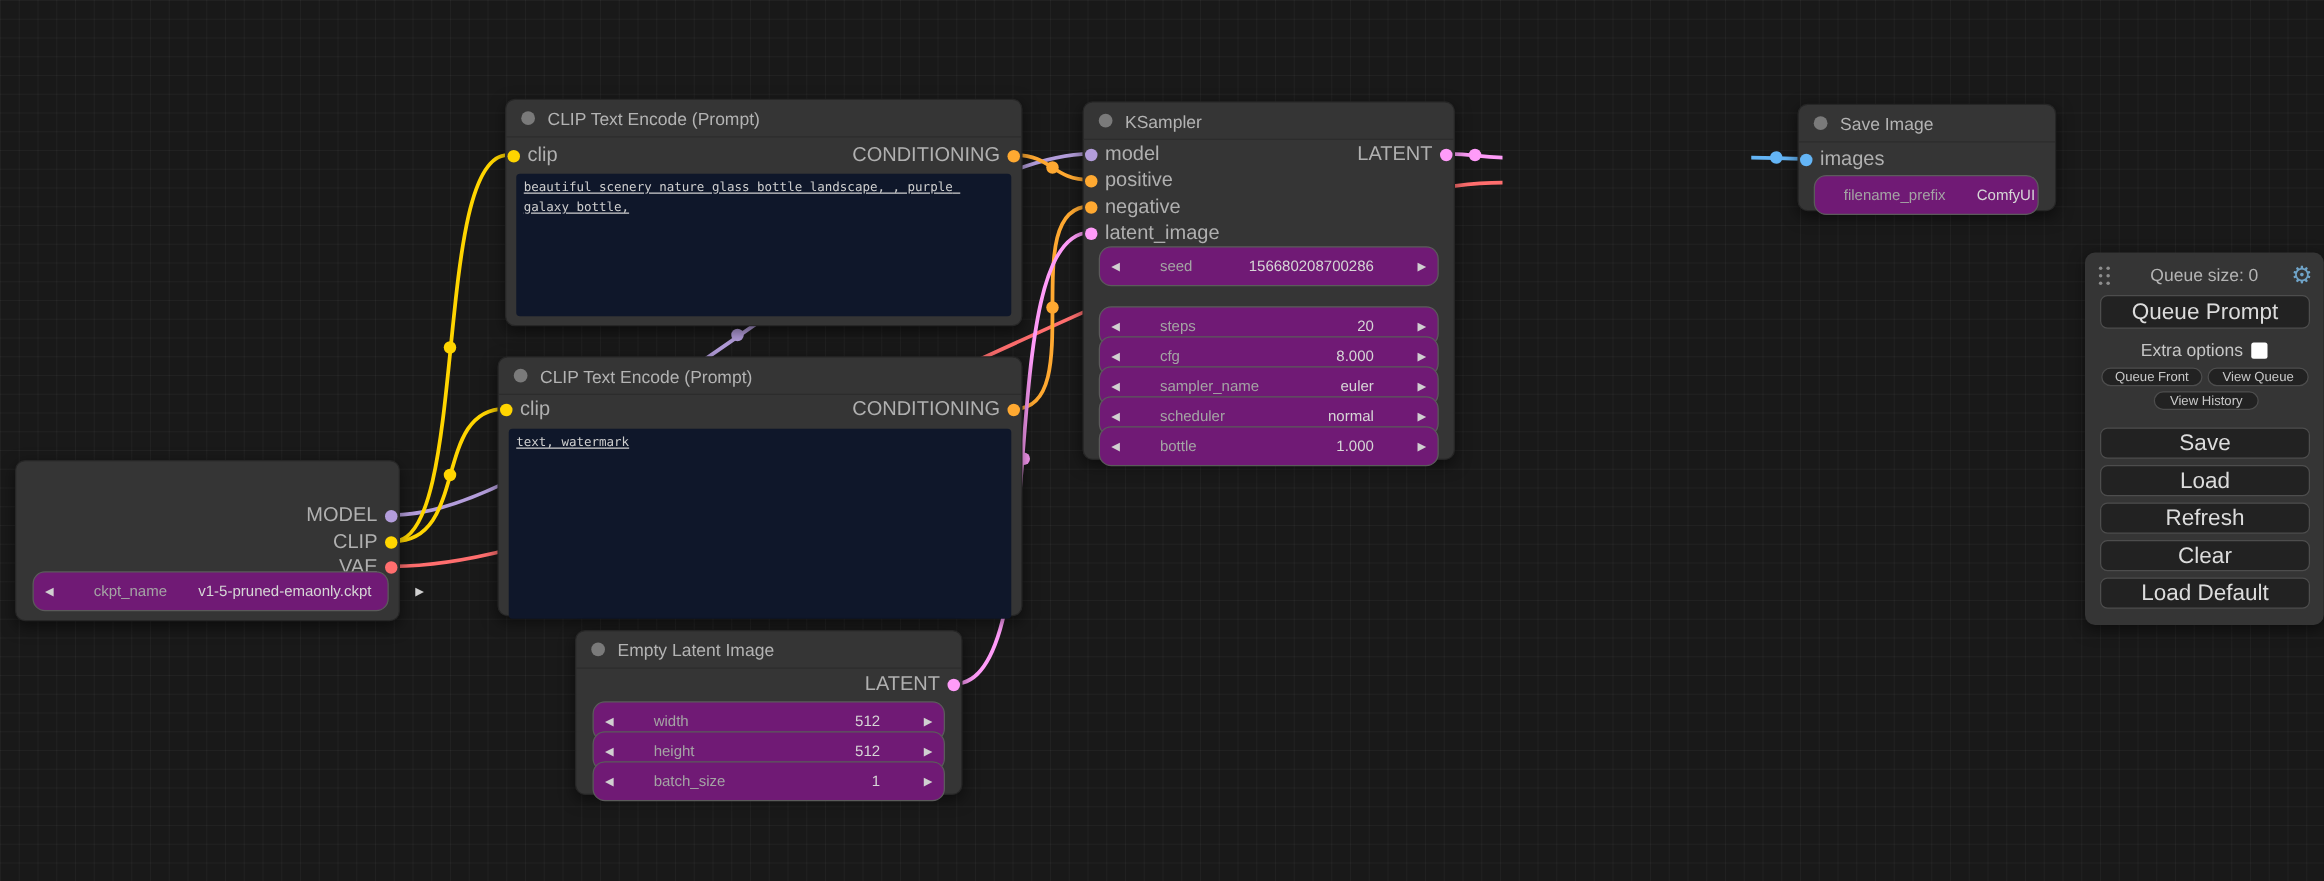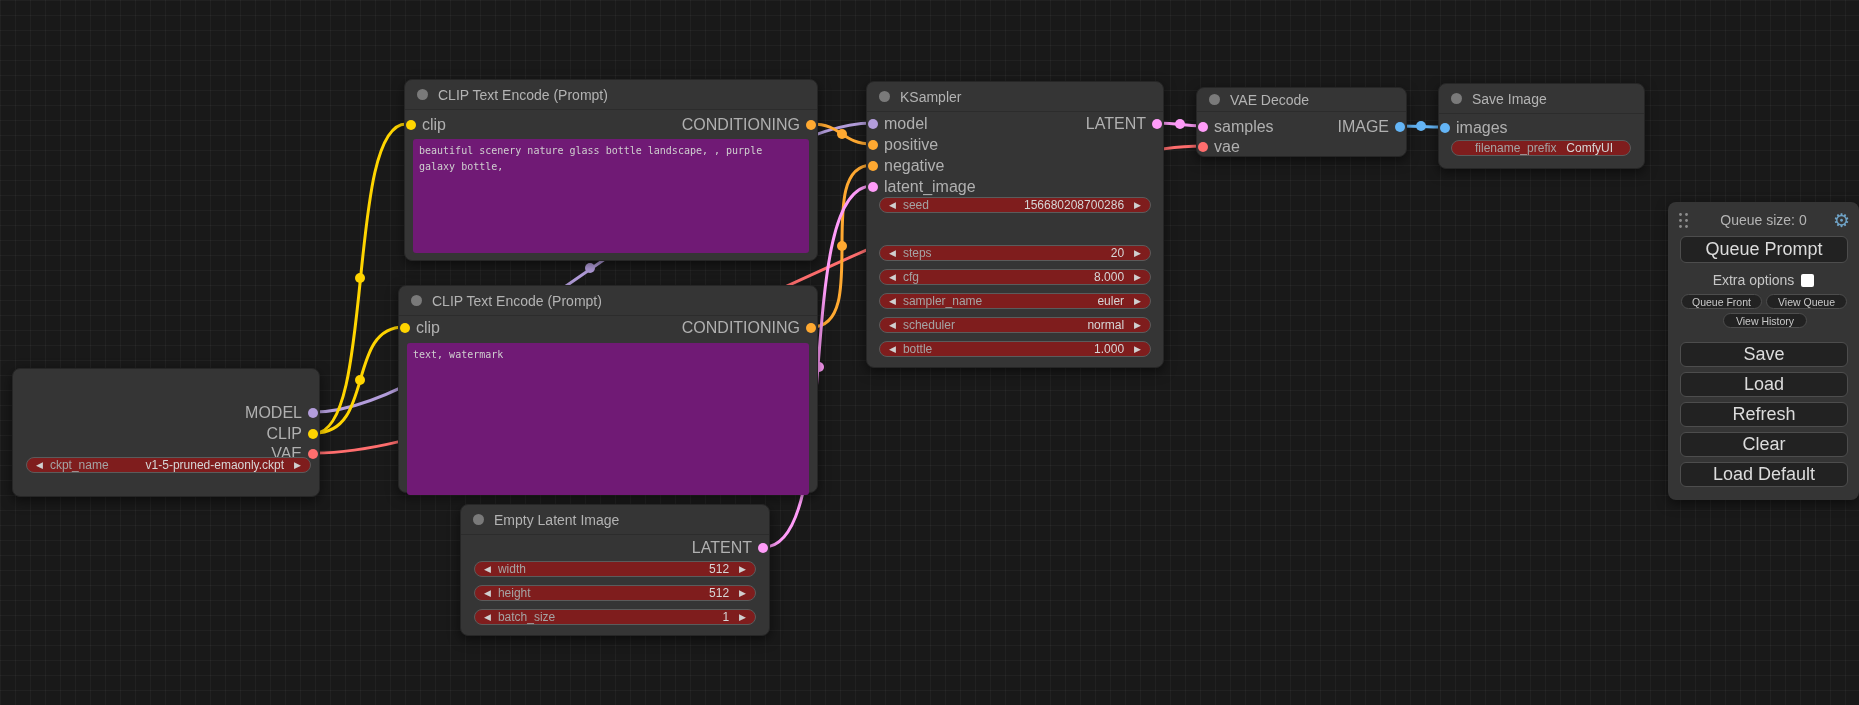"VAE Decode" div.node { html: <div> <div> <span></span> <span>VAE Decode</span> </div> <span></span> <span>samples</span> <span></span> <span>vae</span> <span>IMAGE</span> <span></span> </div> -> none }
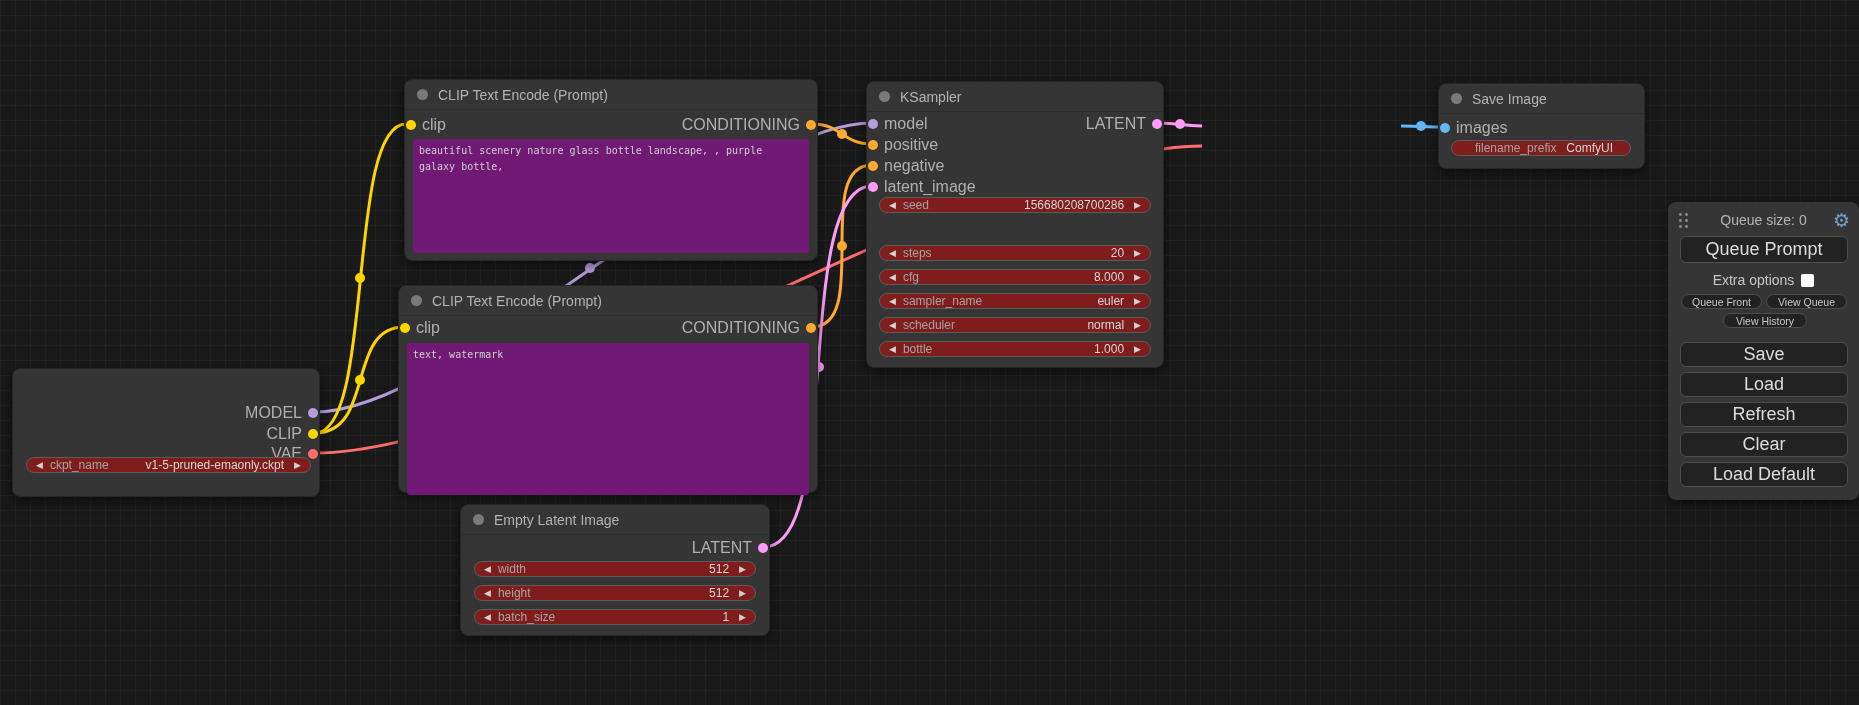"beautiful scenery nature glass bottle" .tarea { background: #701a75 -> #0f172a; text-decoration: none -> underline }
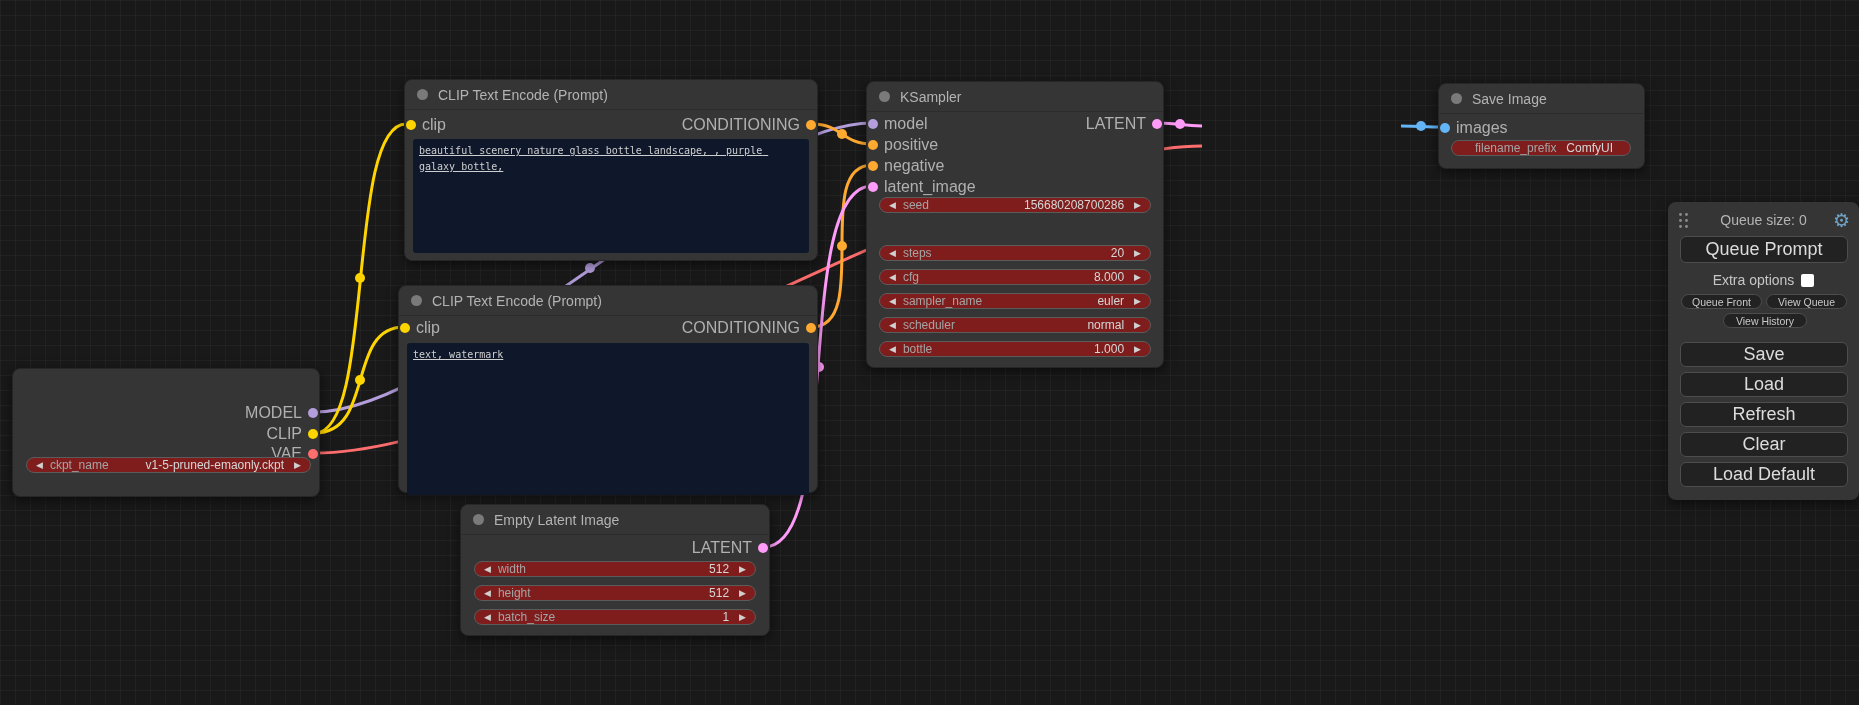"filename_prefix" .pill { background: #7f1d1d -> #701a75; gap: none -> 25px; height: 16px -> 32px }
